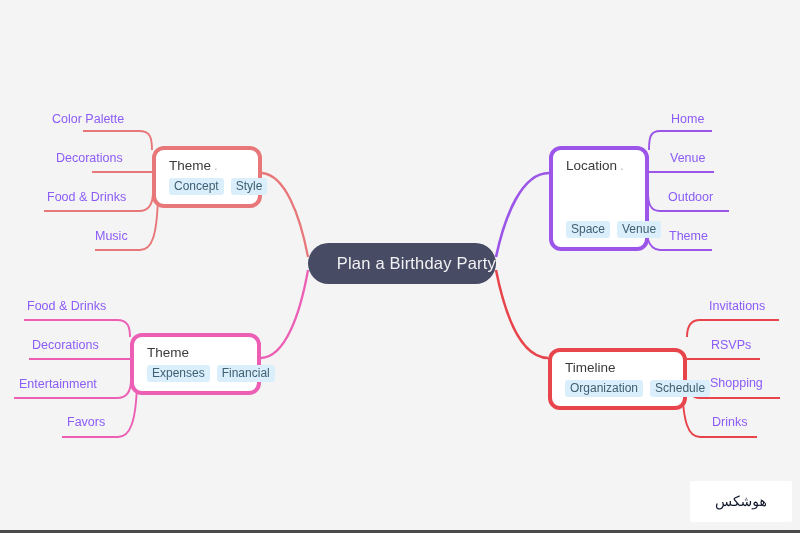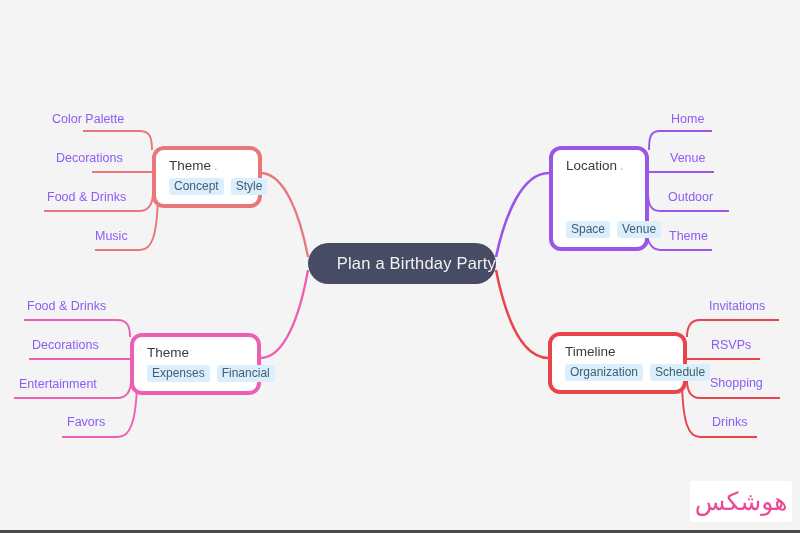"Timeline" #node-timeline { top: 332px -> 348px }
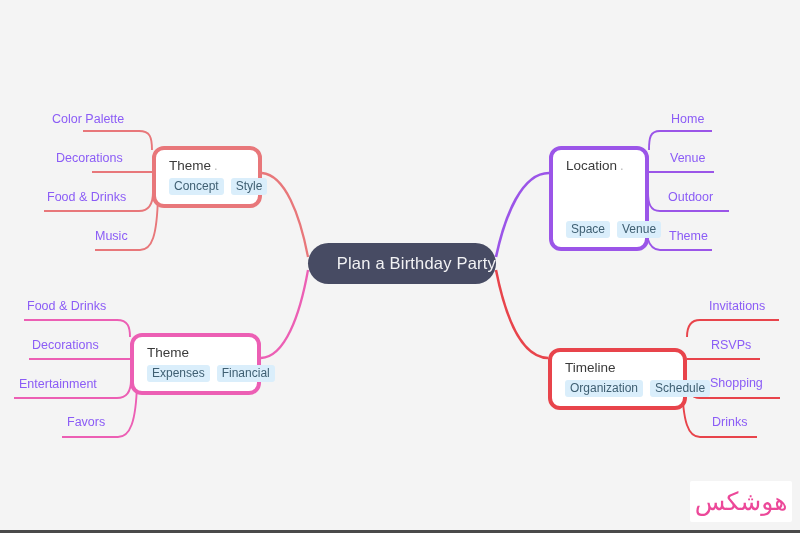"هوشکس" #watermark .wm-text { color: #ec4899 -> #0f172a; font-size: 25px -> 14px }
